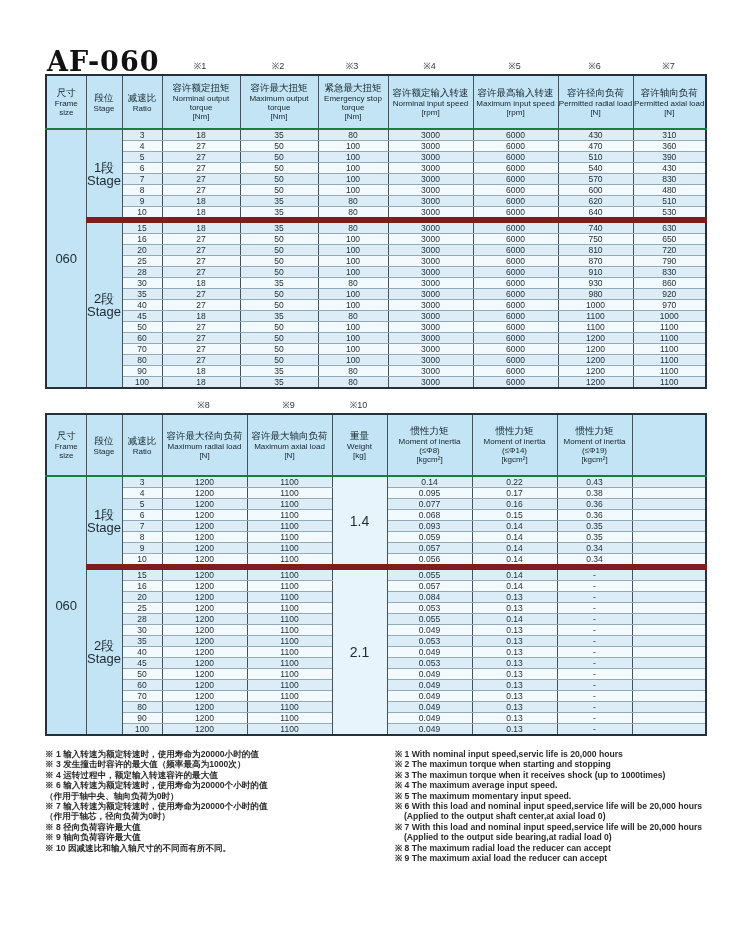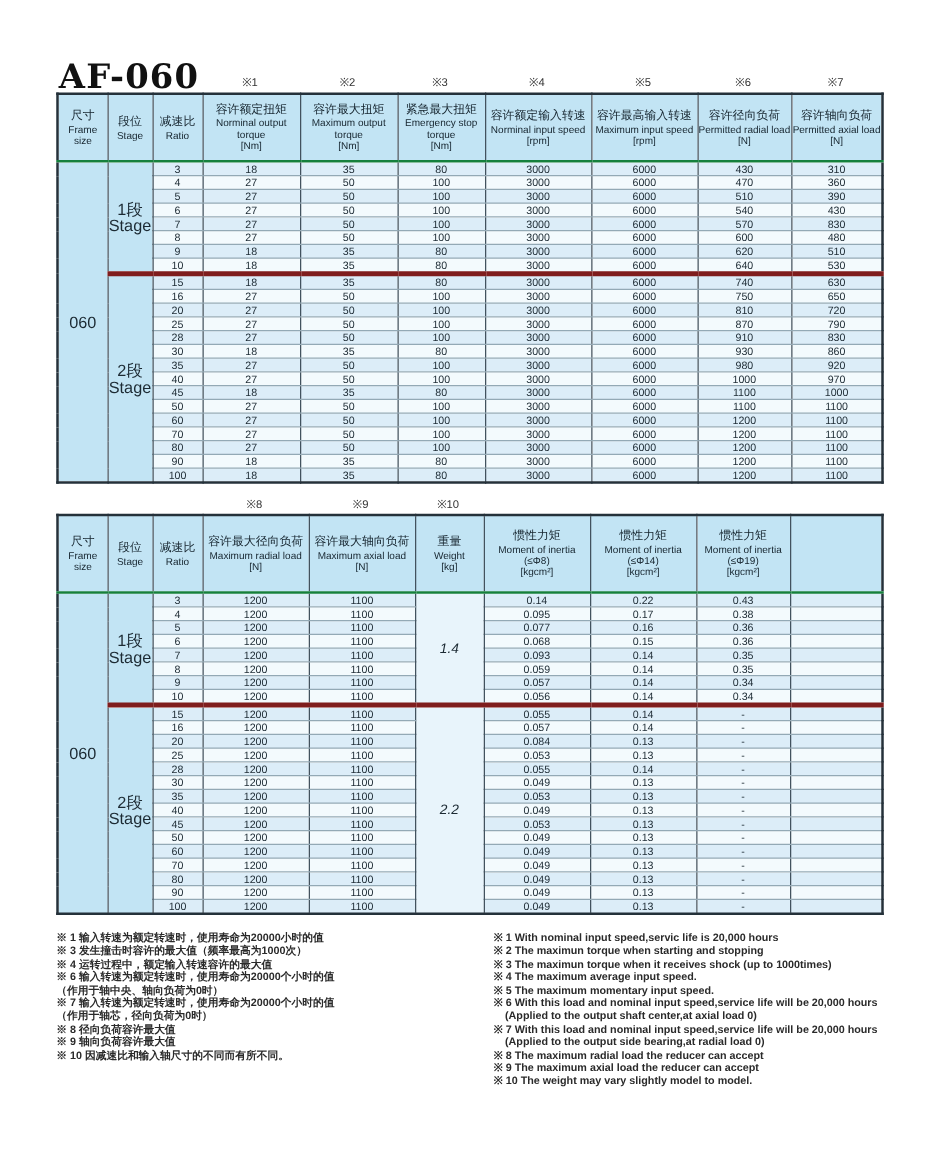"15" table.spec tbody tr.sep > td { border-top: 4px solid #7f1d1d -> 6px solid #7f1d1d }
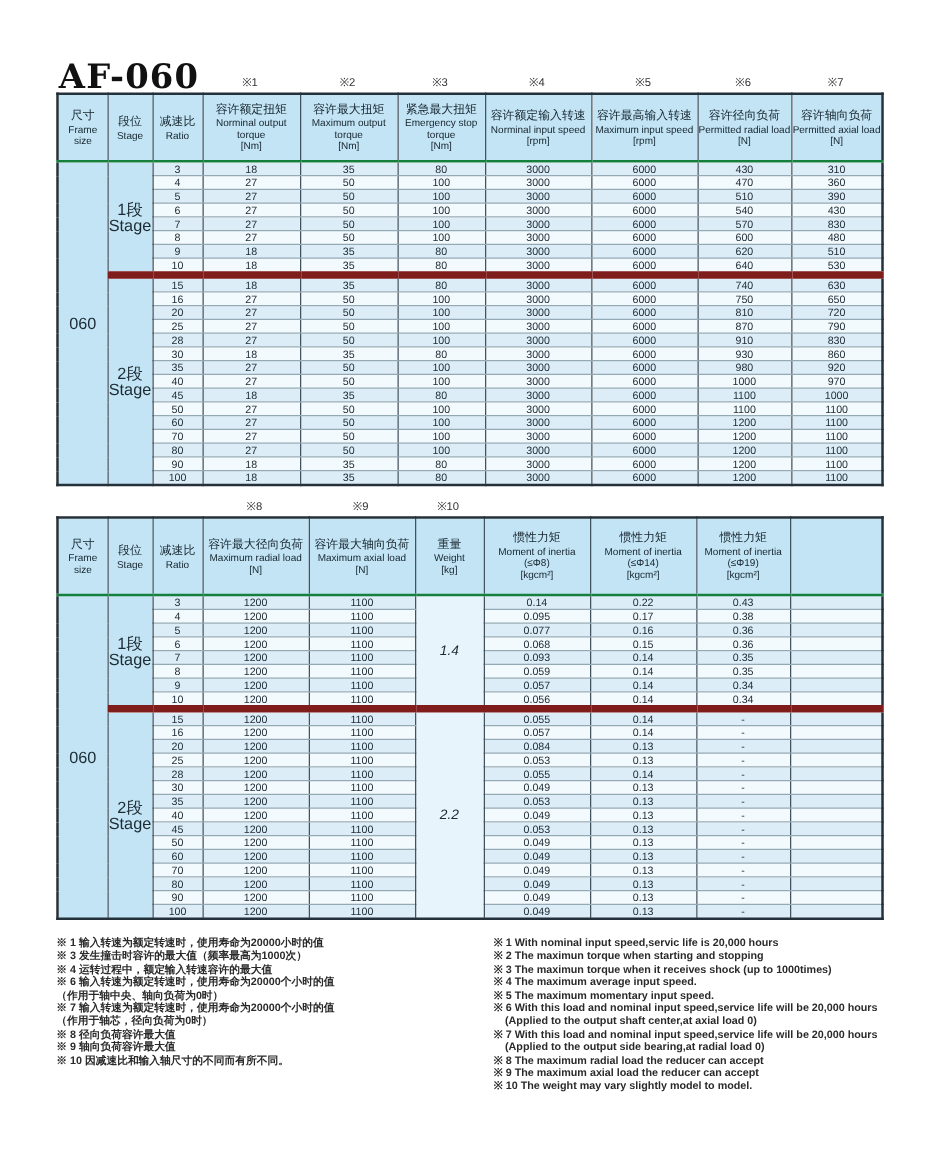"1.4" table.spec tbody td.weightcell { font-size: 11px -> 14px; font-style: italic -> none }
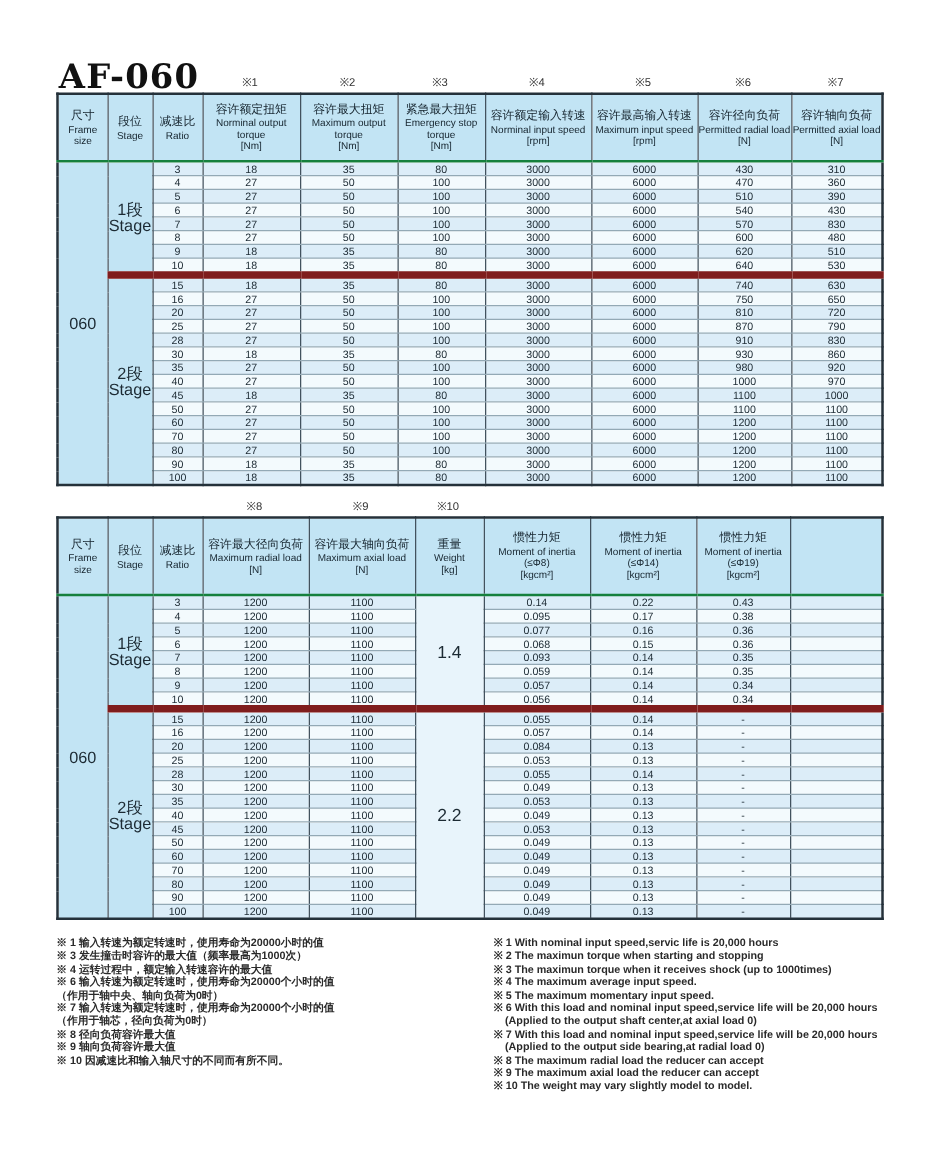"2.2" td.weightcell { text: 2.2 -> 2.1 }
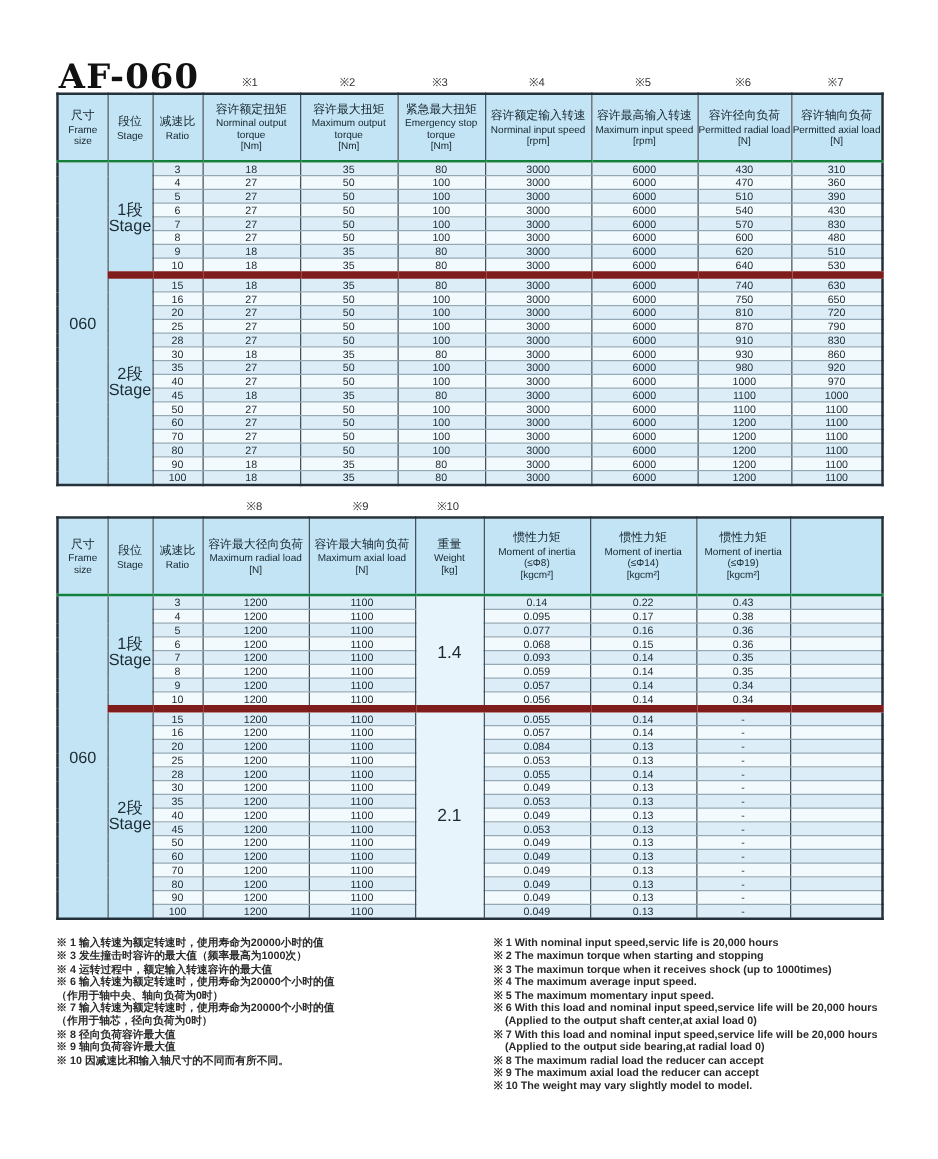"※ 10 The weight may" div.fn-line { html: <div>※ 10 The weight may vary slightly model to model.</div> -> none }
